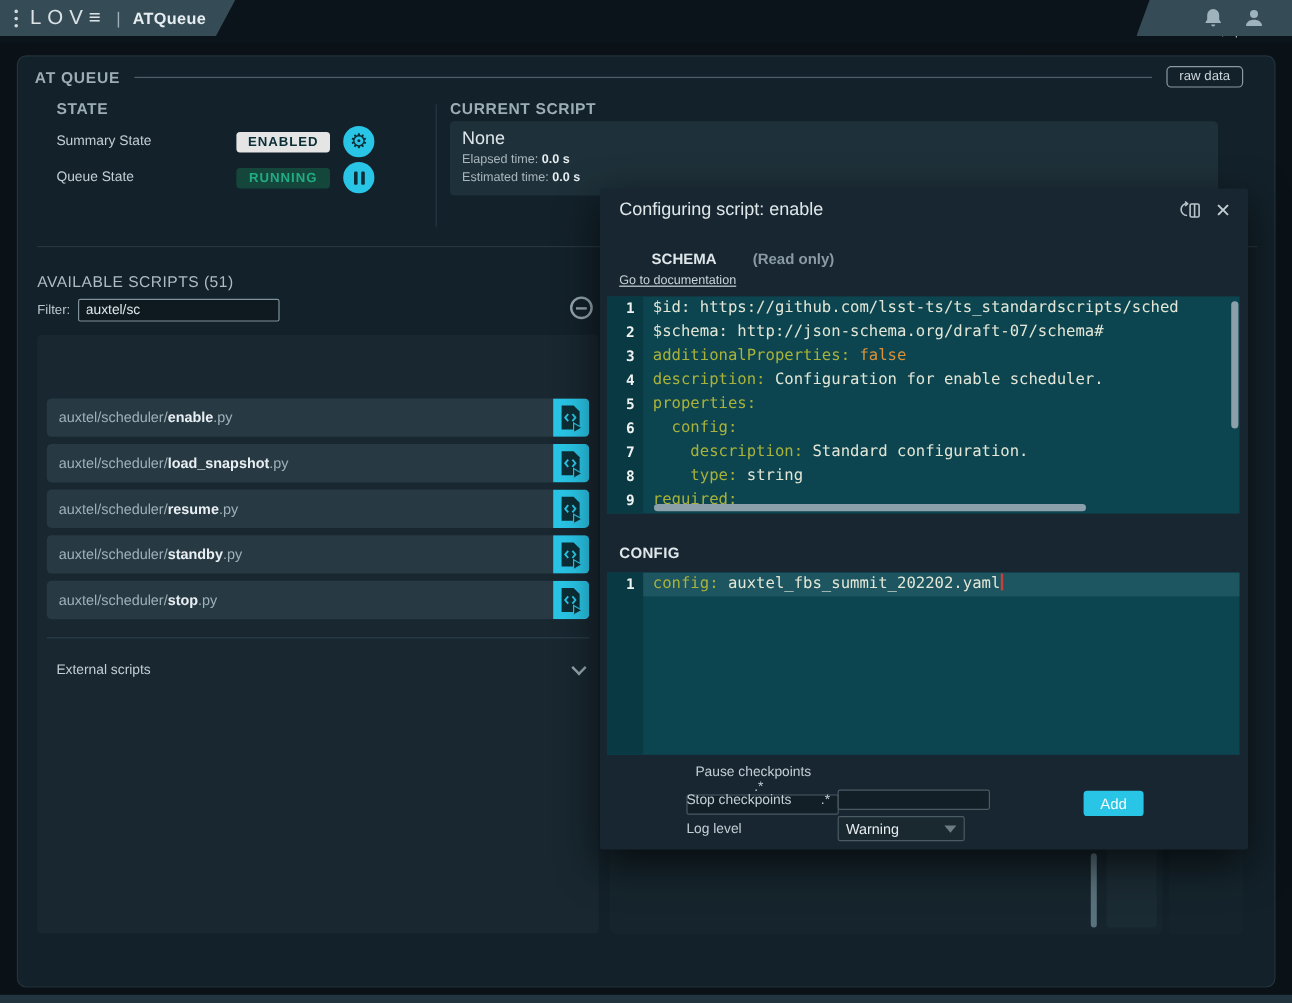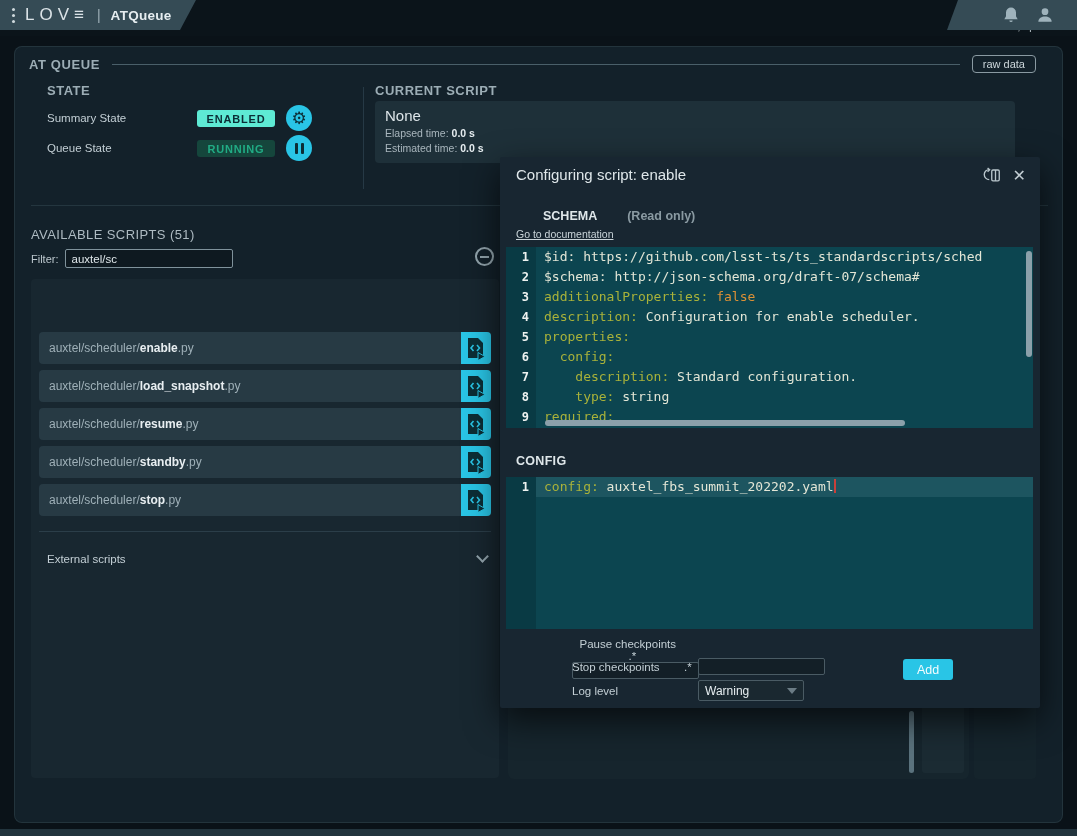"ENABLED" .badge-enabled { background: #5eead4 -> #e5e5e5 }
